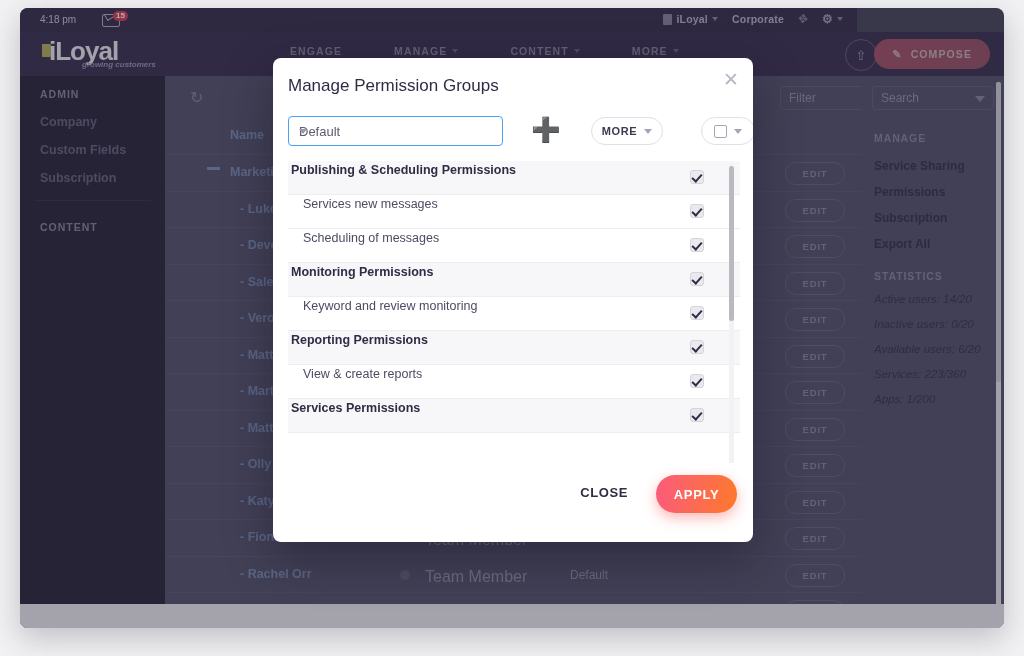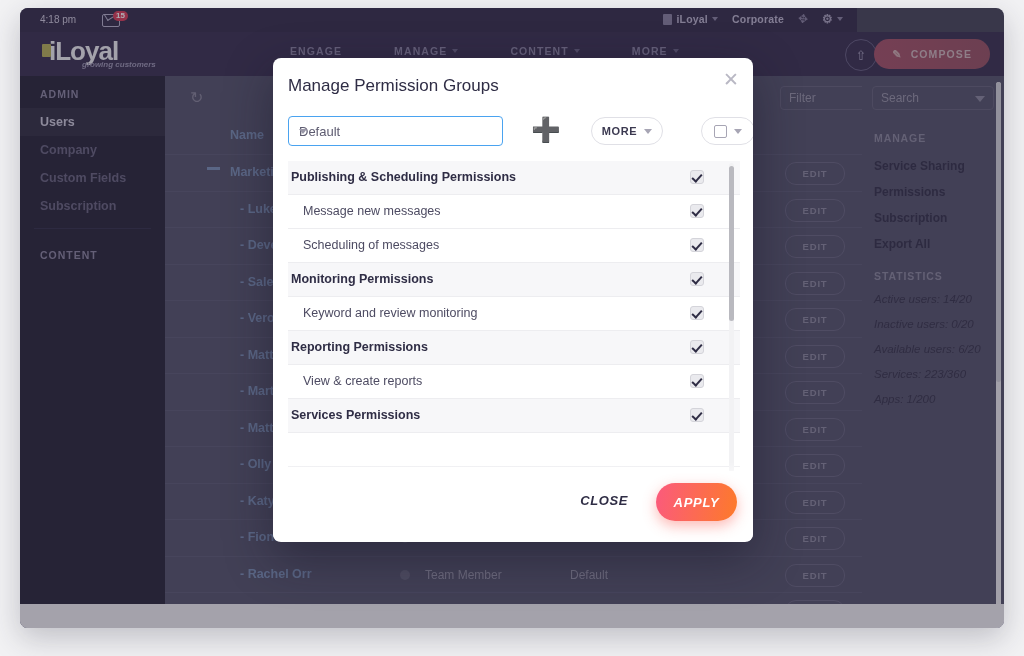"Users" div.side-item { html: <div>Users</div> -> none }
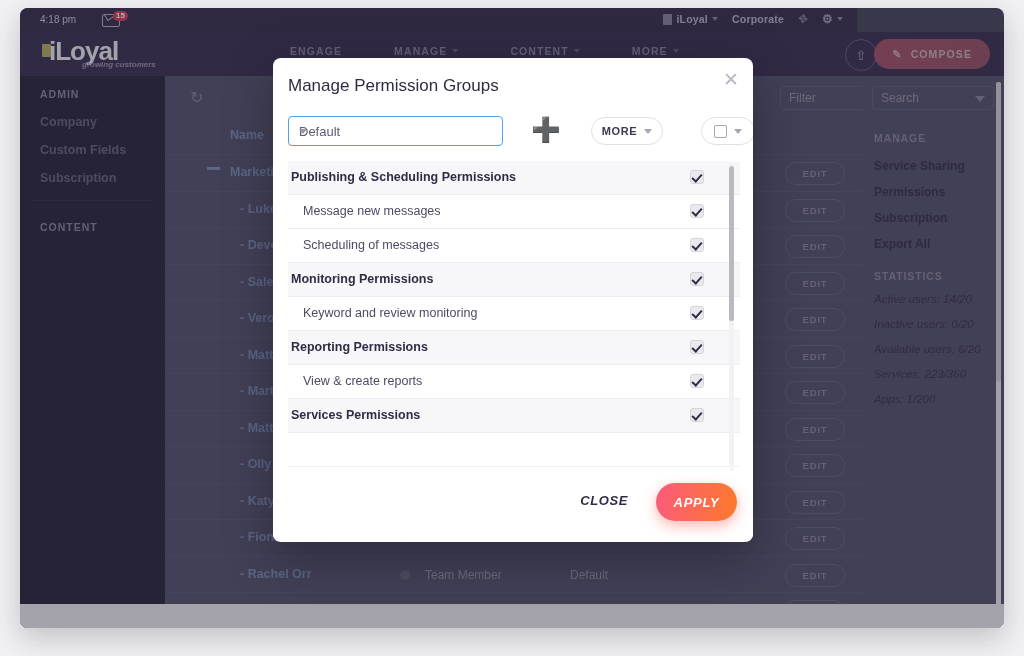"Publishing & Scheduling Permissions" .perm-row .lbl { top: 9px -> 2px }
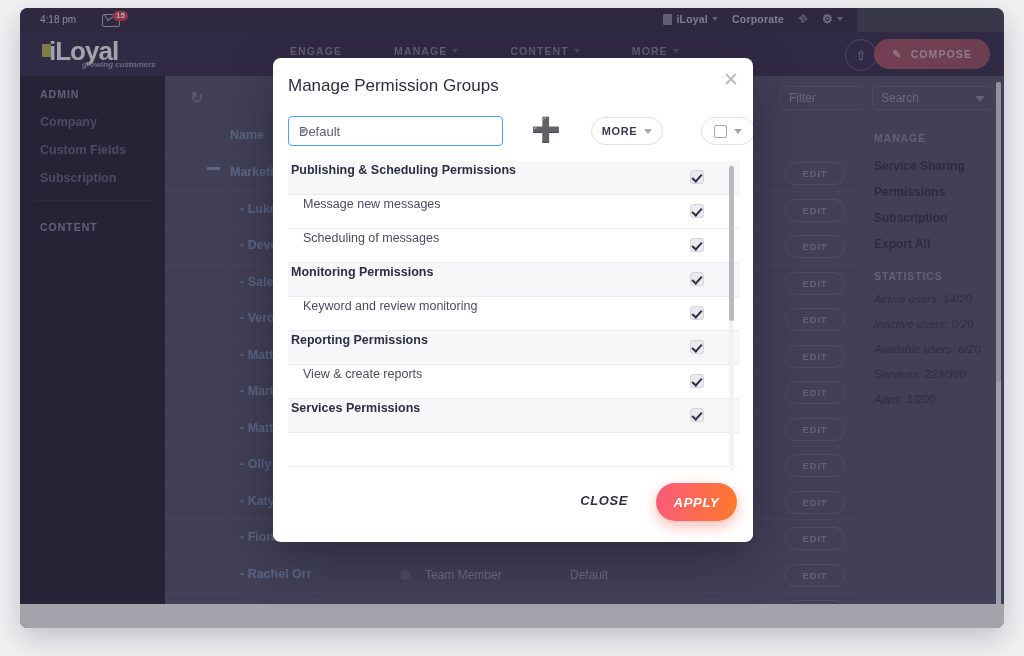"Message new messages" span.lbl { text: Message -> Services }
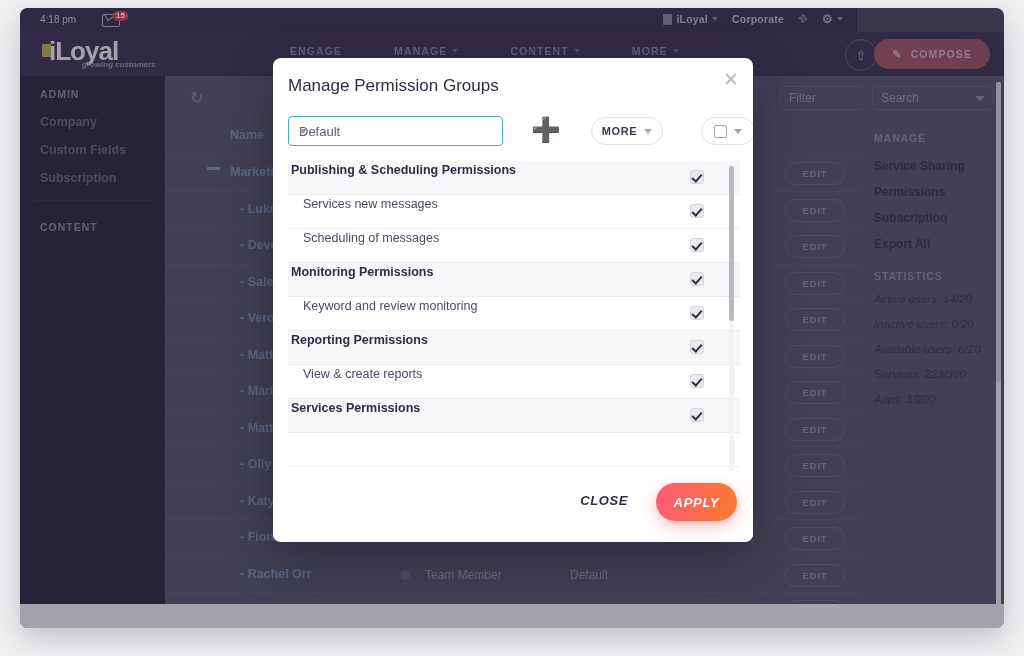"CLOSE" .modal-footer { bottom: 1px -> 9px; font-style: italic -> none }
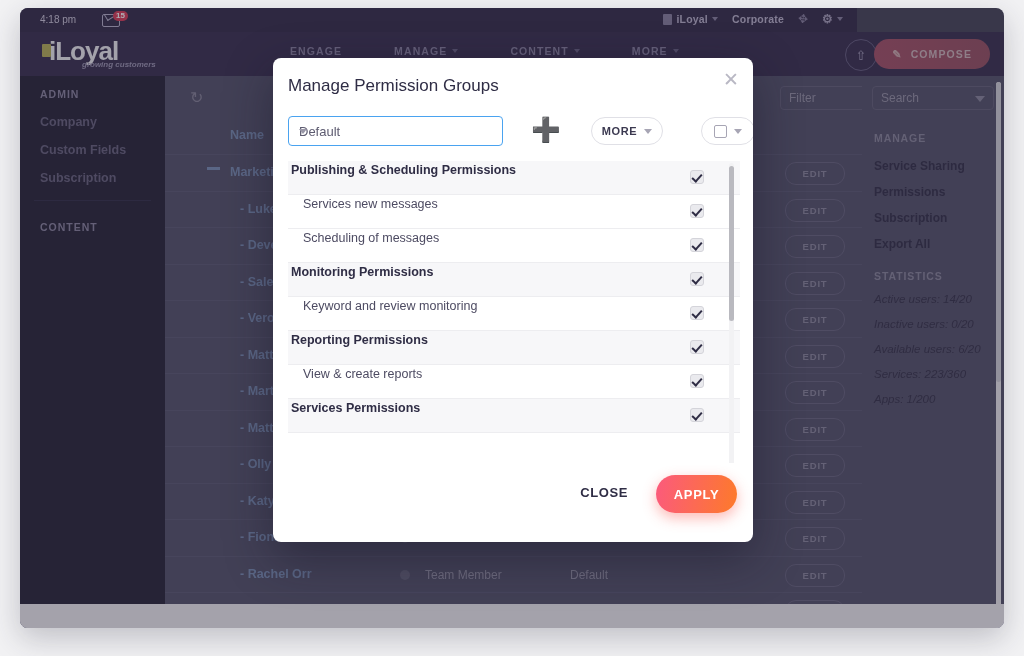"Team Member" .cell-role { font-size: 12px -> 16px }
